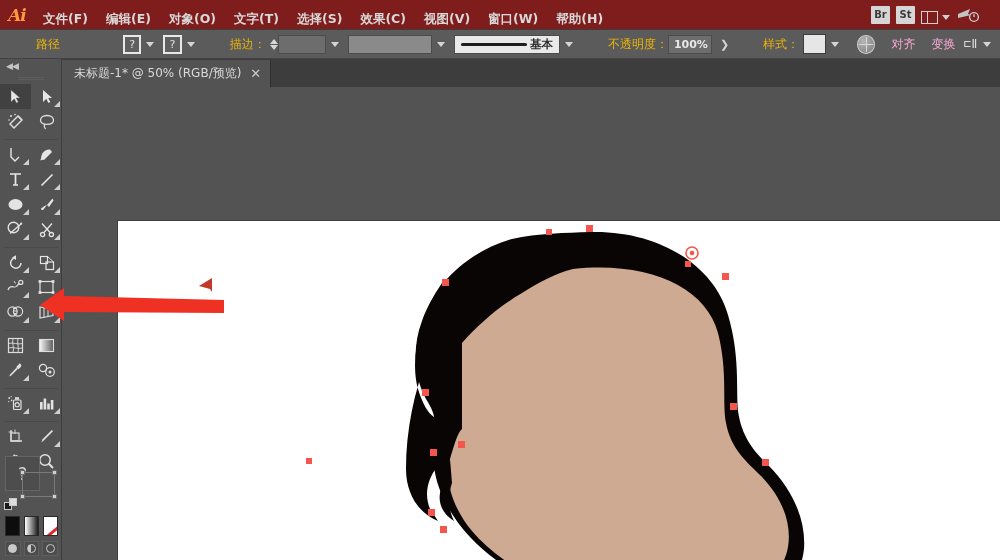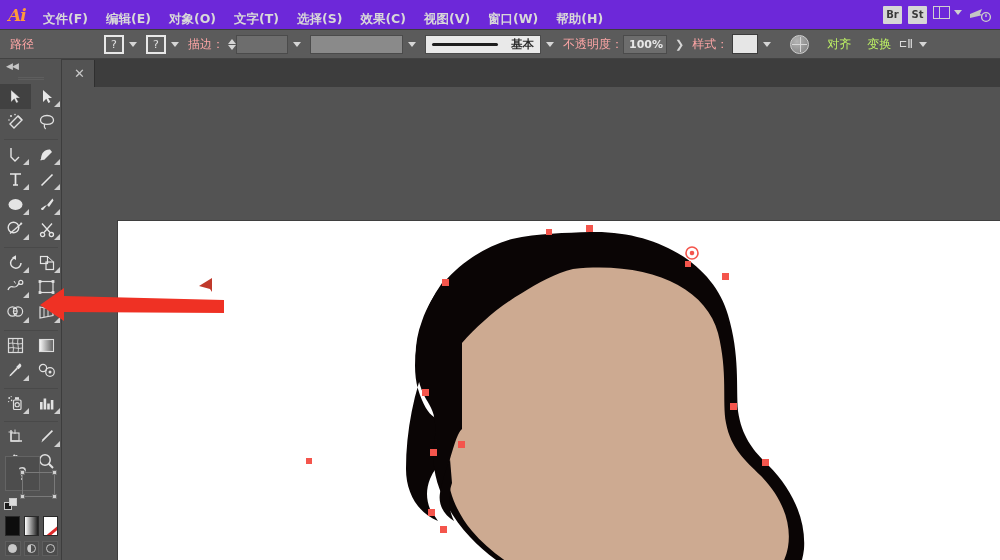"Ai" .menubar { background: #6d28d9 -> #7f1d1d }
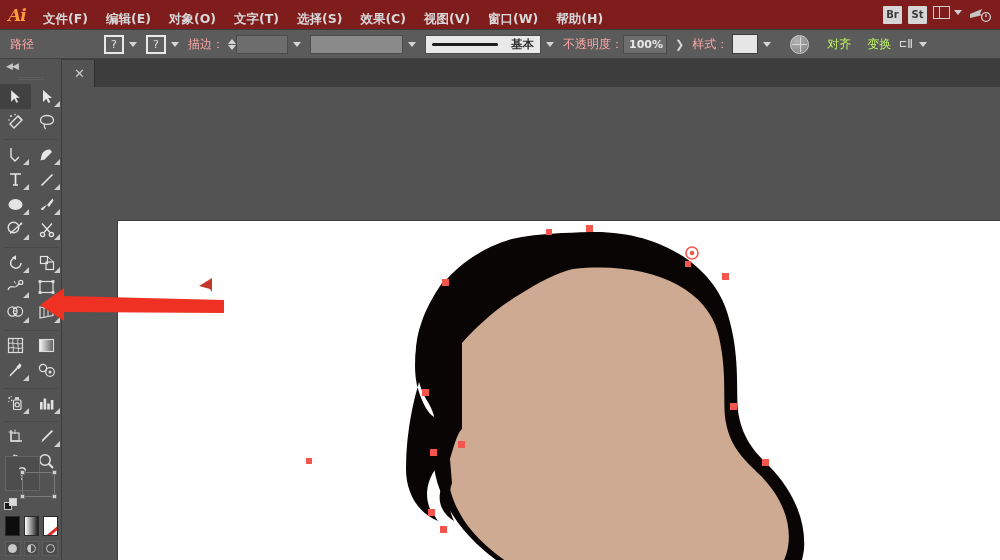"Br" .menubar-right { align-items: flex-start -> flex-end; padding-right: 8px -> 20px }
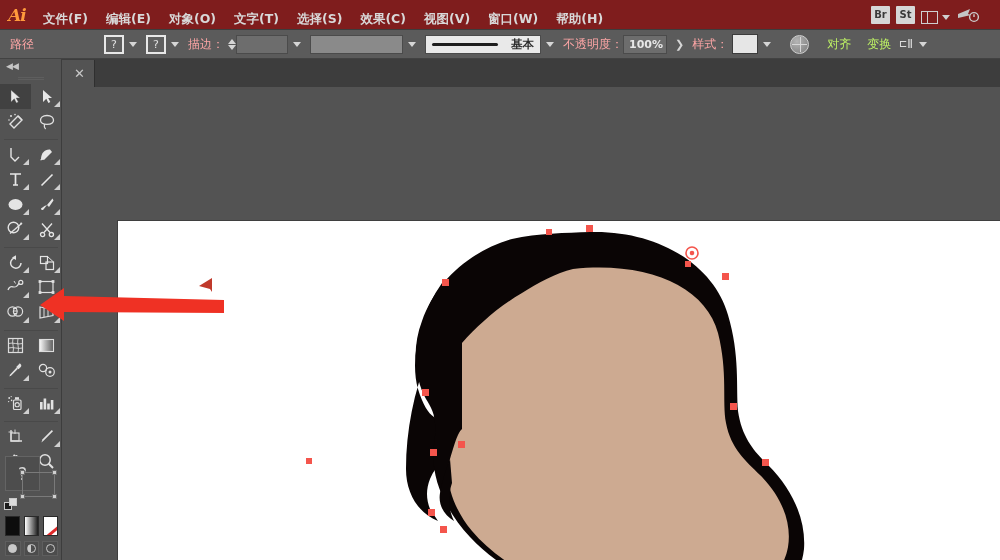"路径" .cb-label { color: #fca5a5 -> #eab308; margin-left: none -> 26px }
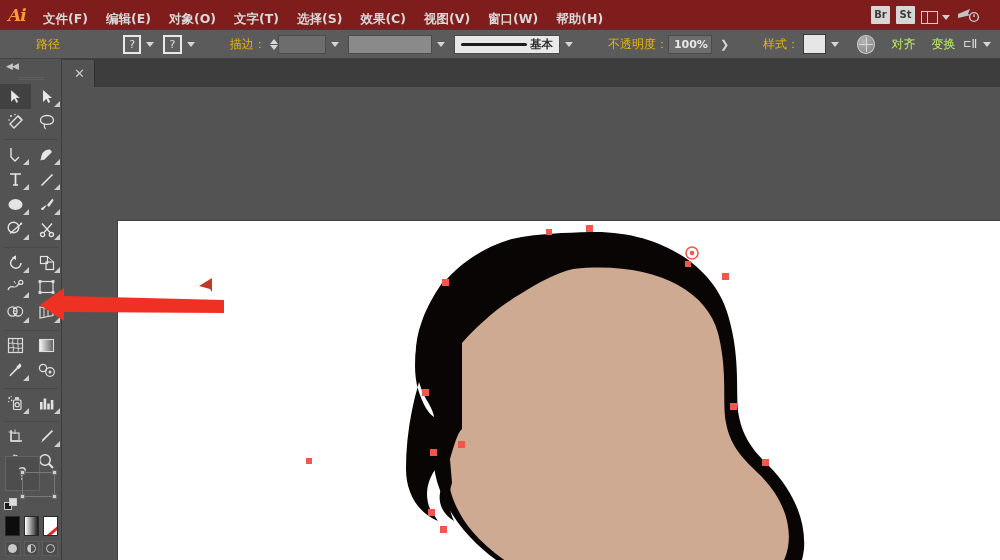"对齐" .cb-btn { color: #bef264 -> #f9a8d4 }
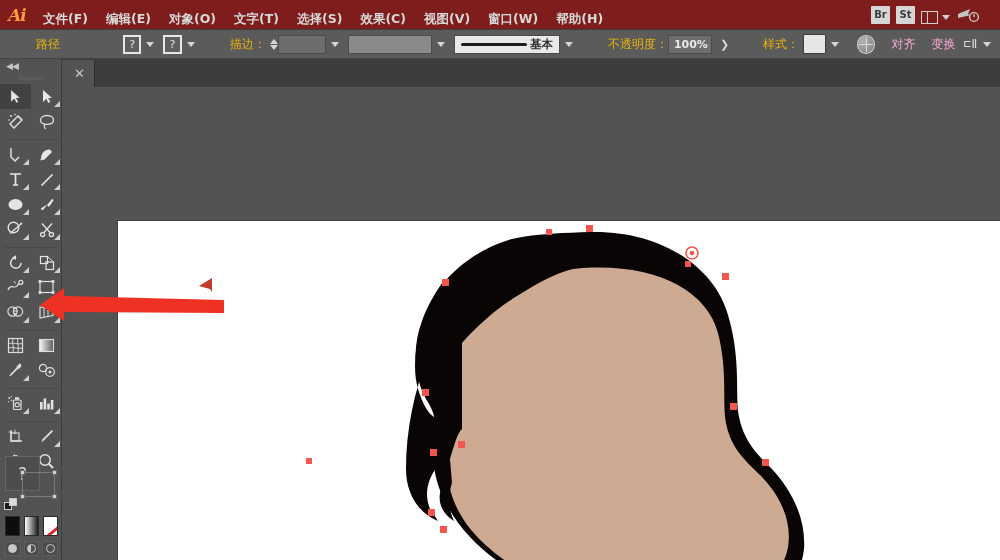"未标题-1* @ 50% (RGB/预览)" span { html: none -> <span>未标题-1* @ 50% (RGB/预览)</span> }
